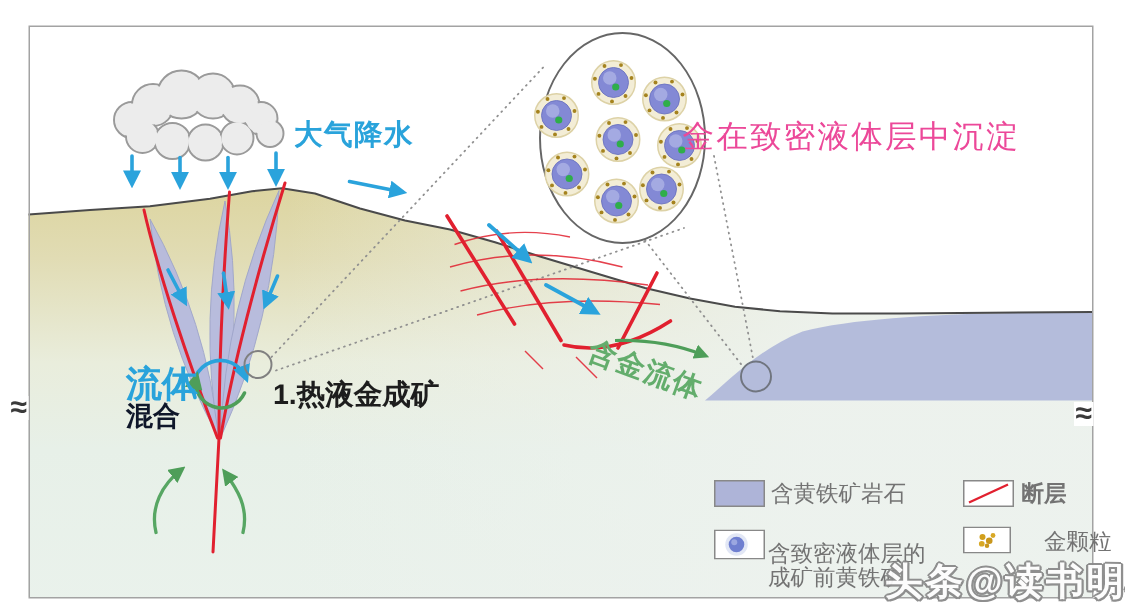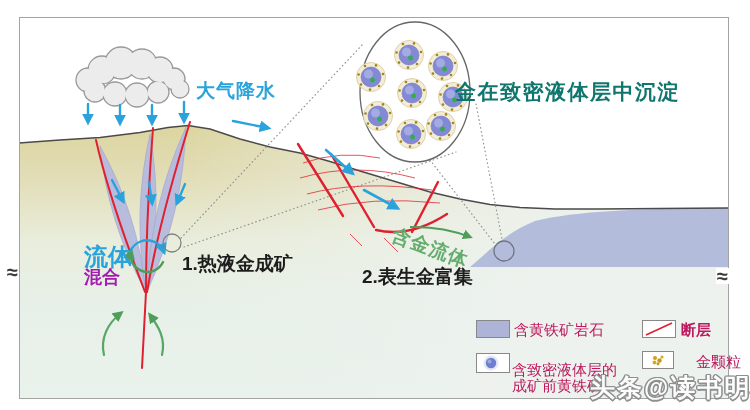"金在致密液体层中沉淀" #inset-caption { color: #0f766e -> #ec4899; font-weight: 700 -> 400 }
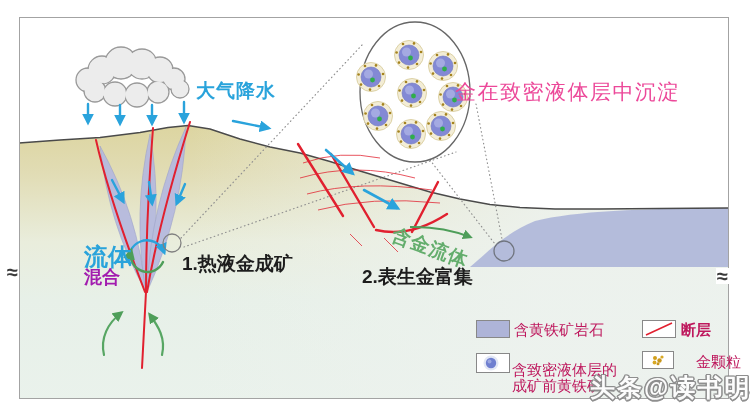"混合" .lbl-green { color: #a21caf -> #0f172a }
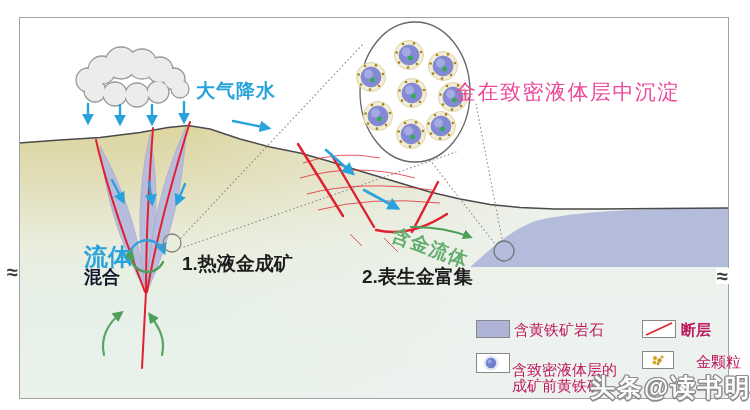"2.表生金富集" div.lbl { html: <div>2.表生金富集</div> -> none }
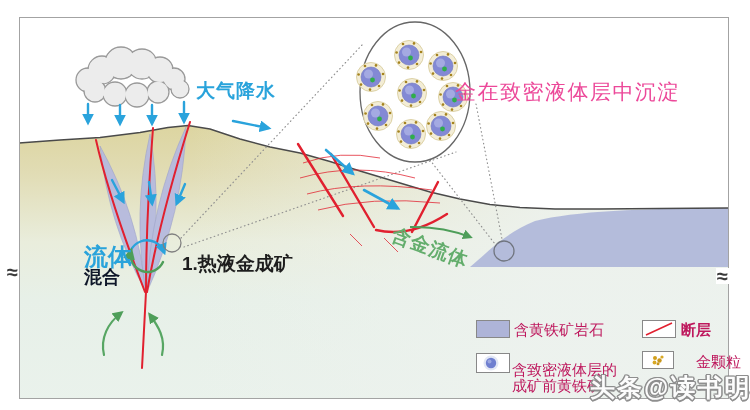"含黄铁矿岩石" .legend-label { color: #be185d -> #737373 }
